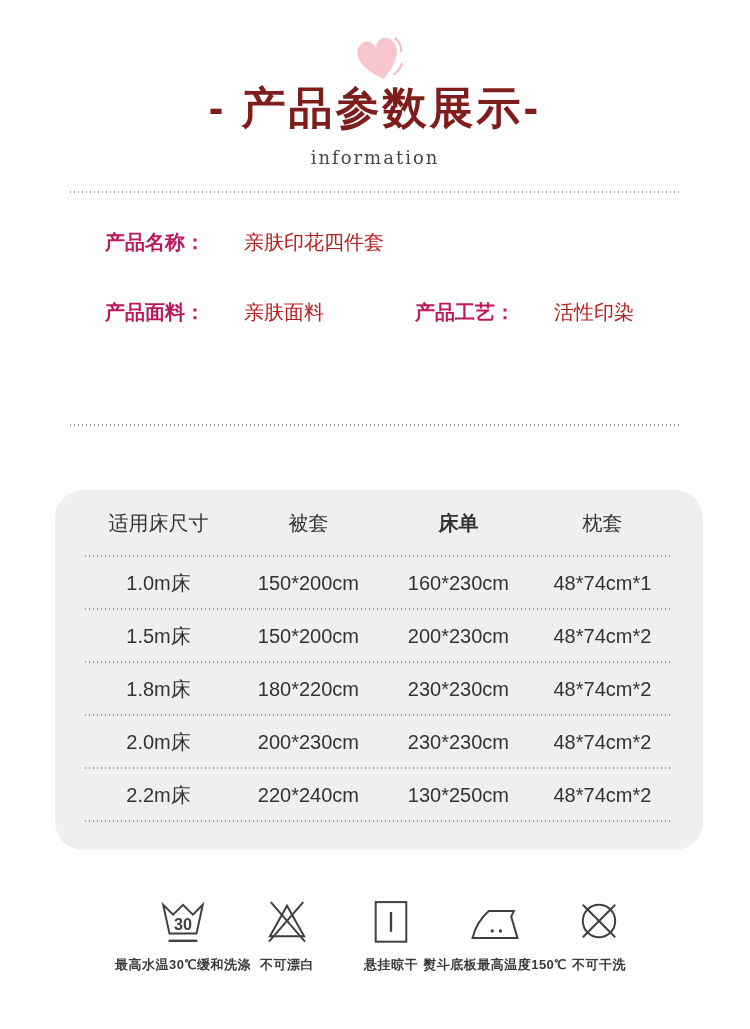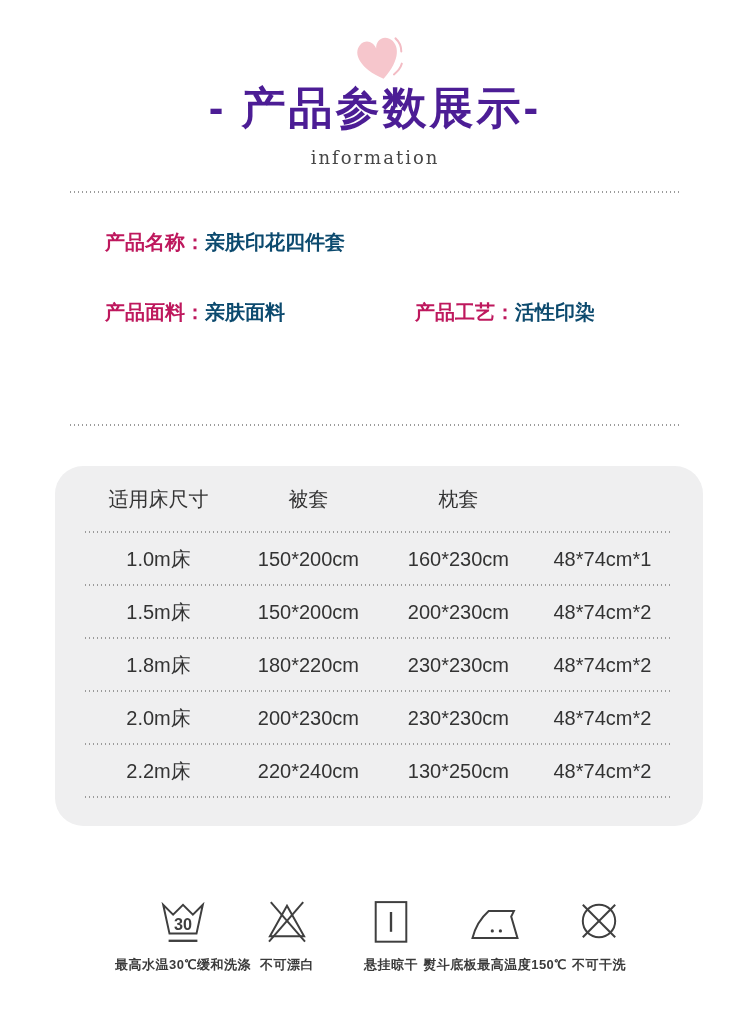"- 产品参数展示-" .title { color: #4c1d95 -> #7f1d1d }
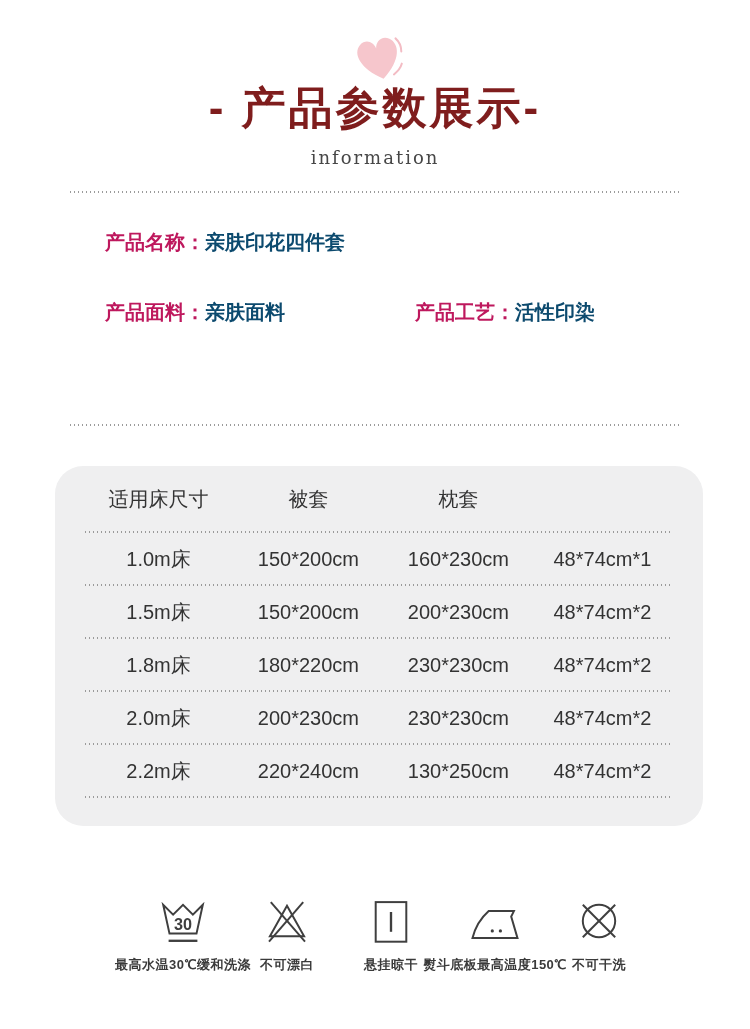"亲肤印花四件套" .val { color: #0c4a6e -> #b91c1c; font-weight: 700 -> 400; margin-left: none -> 39px }
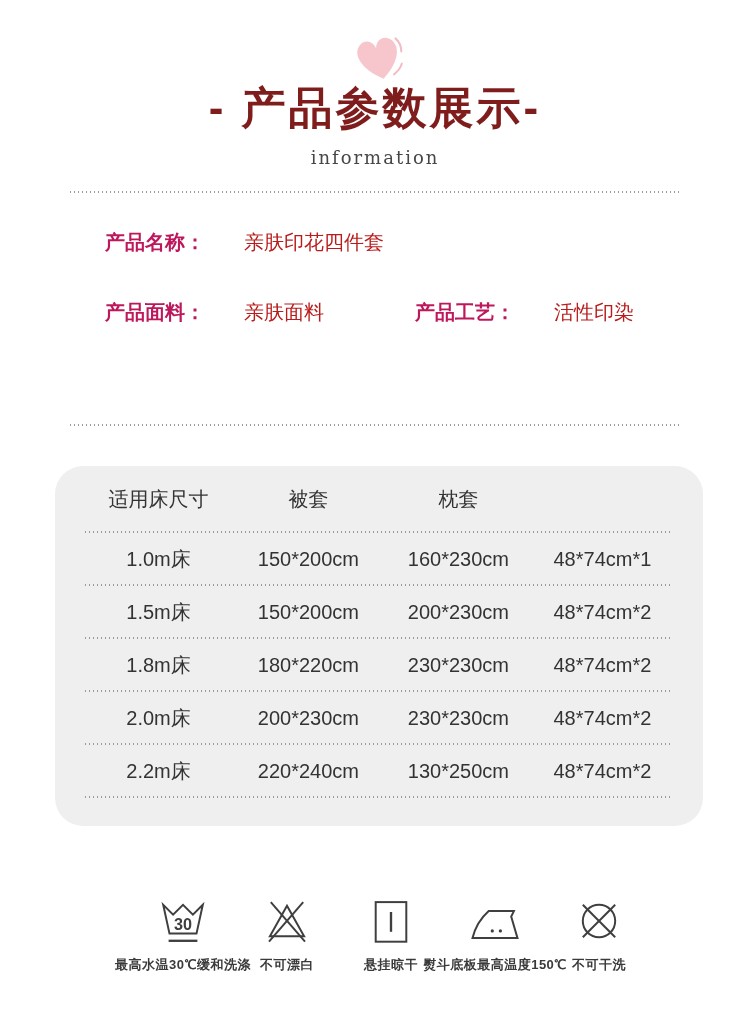"适用床尺寸" .size-box { top: 466px -> 490px }
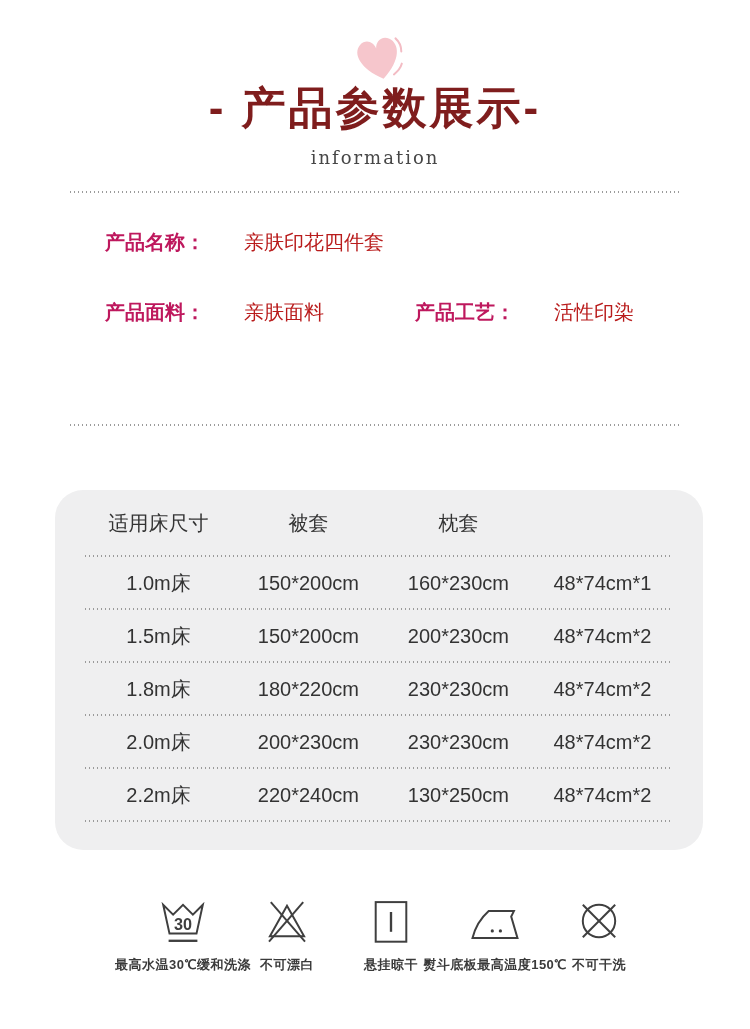"床单" div.t-cell { html: none -> <div>床单</div> }
